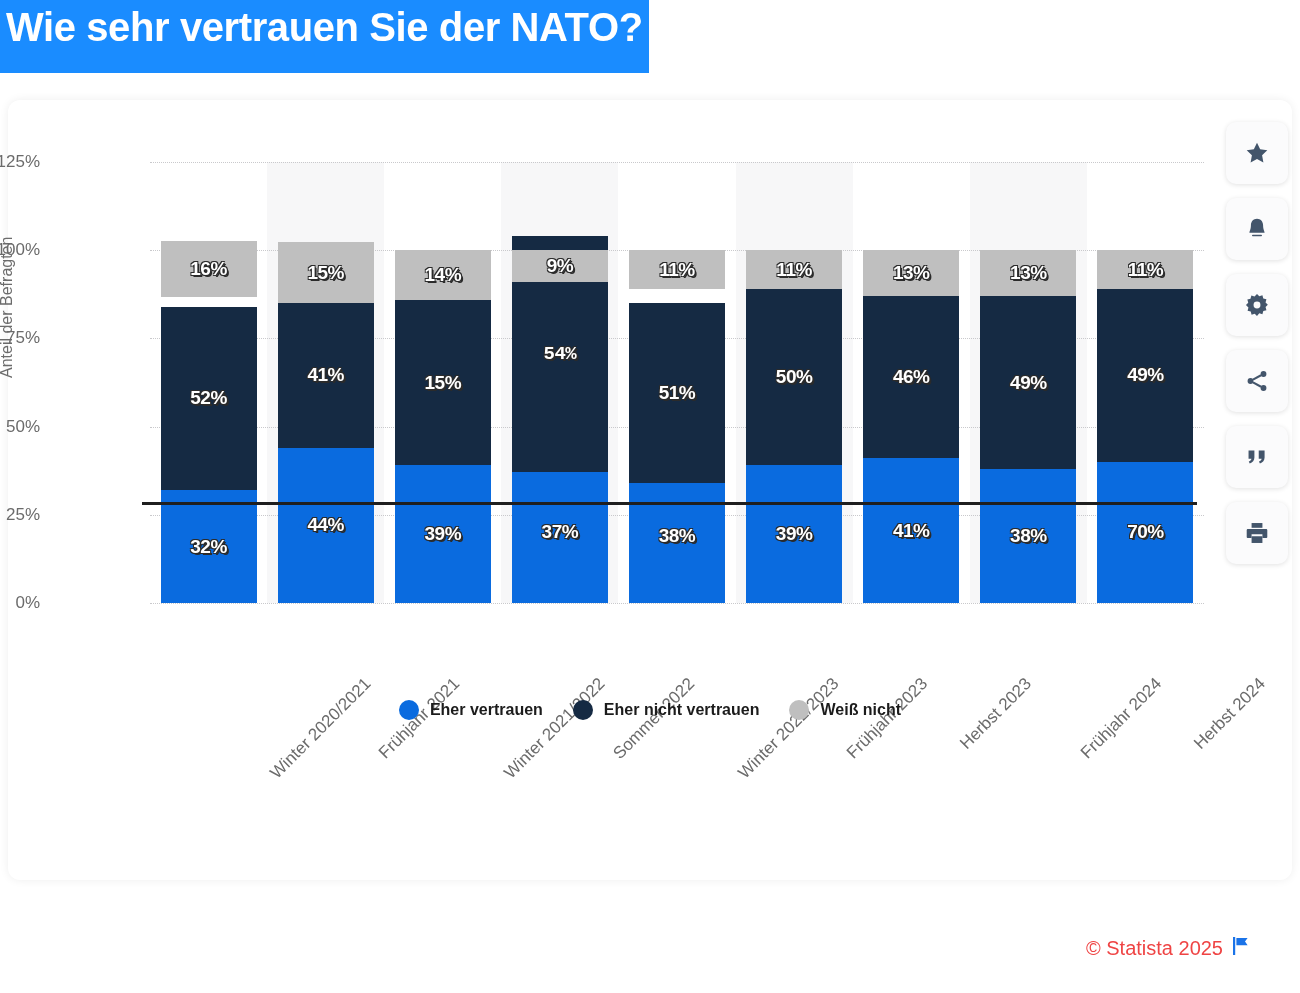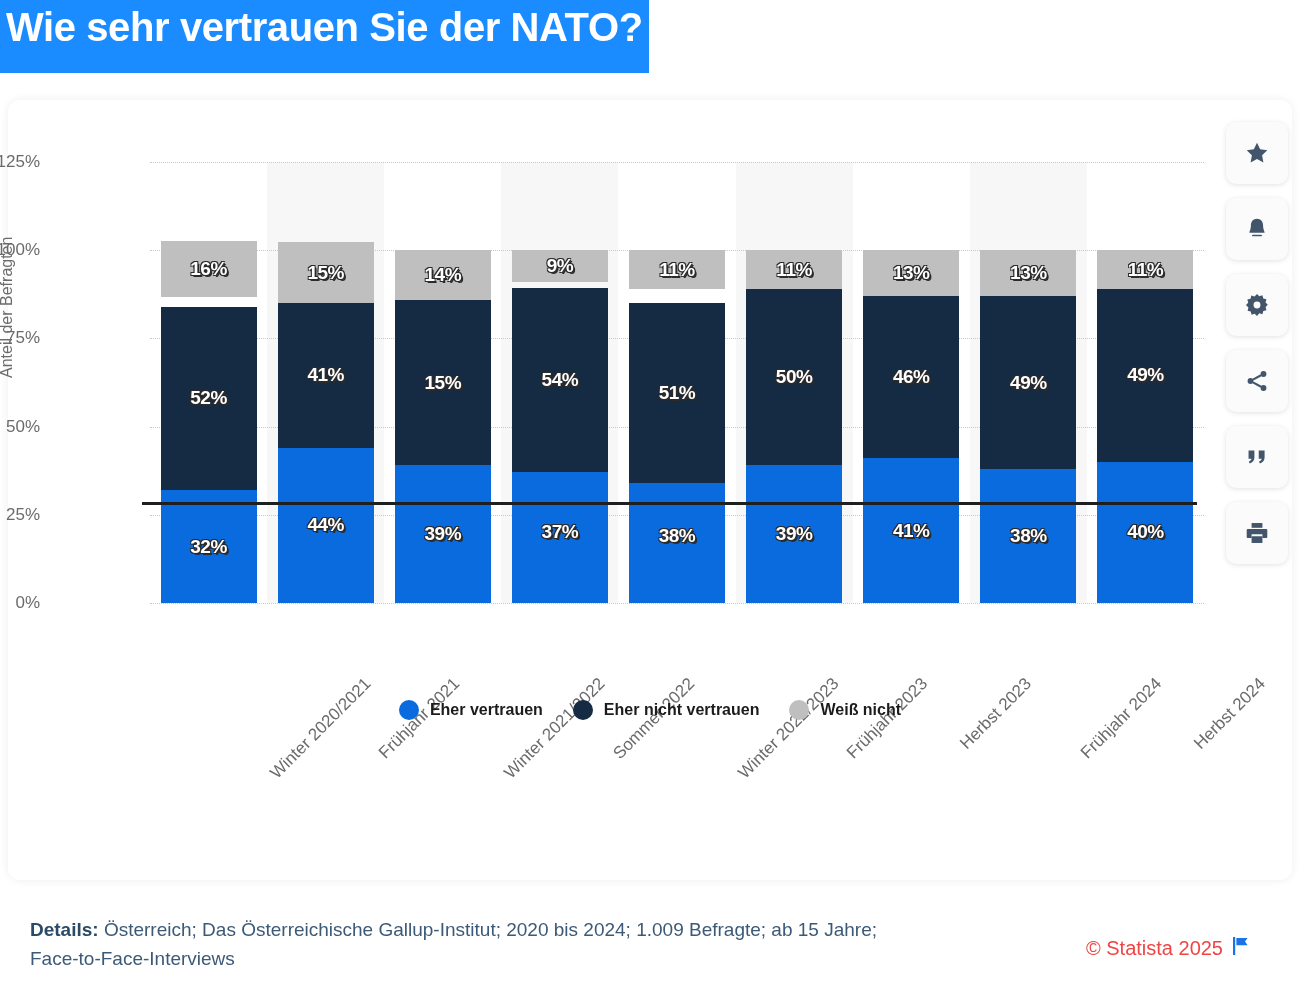"54%" div.seg { font-family: none -> Liberation Mono, monospace; height: 184px -> 236px }
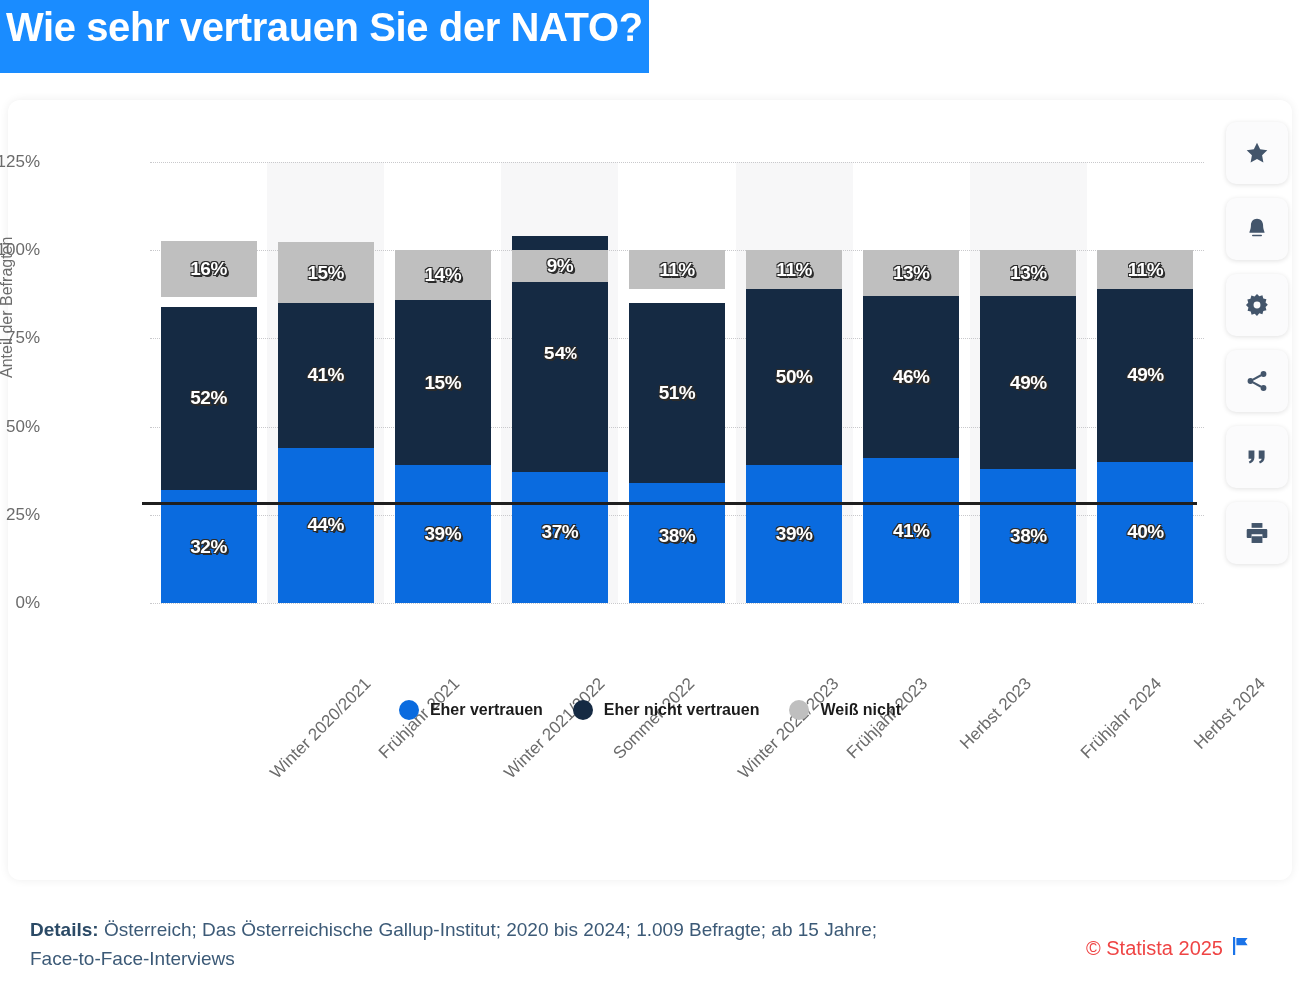"40%" span.seg-label { text: 40% -> 70% }
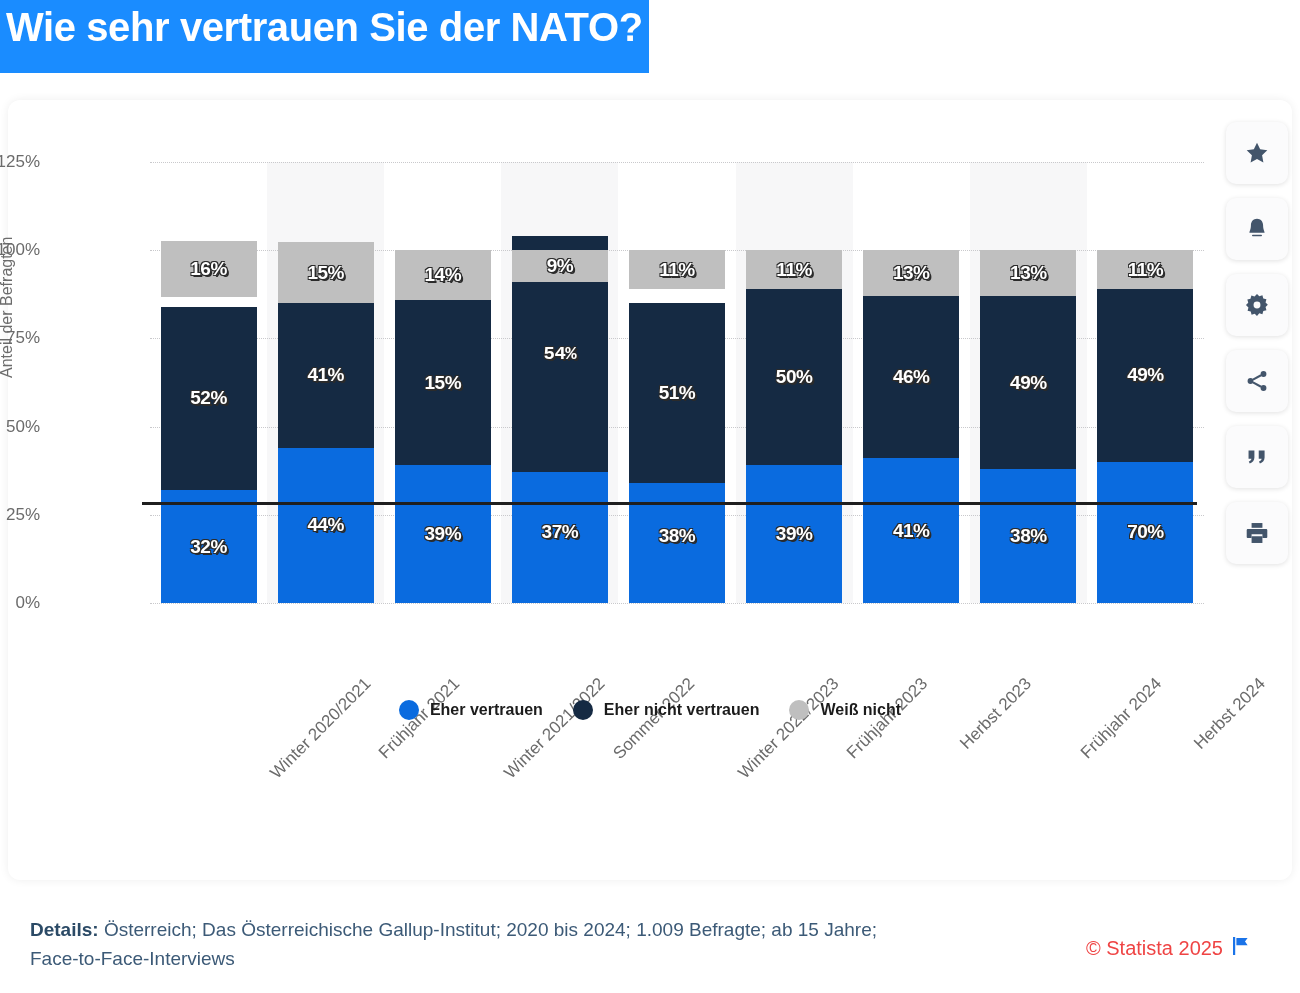"Details: Österreich; Das Österreichische" div { html: <div> <b>Details:</b><span> Österreich; Das Österreichische Gallup-Institut; 2020 bis 2024; 1.009 Befragte; ab 15 Jahre; Face-to-Face-Interviews</span> </div> -> none }
